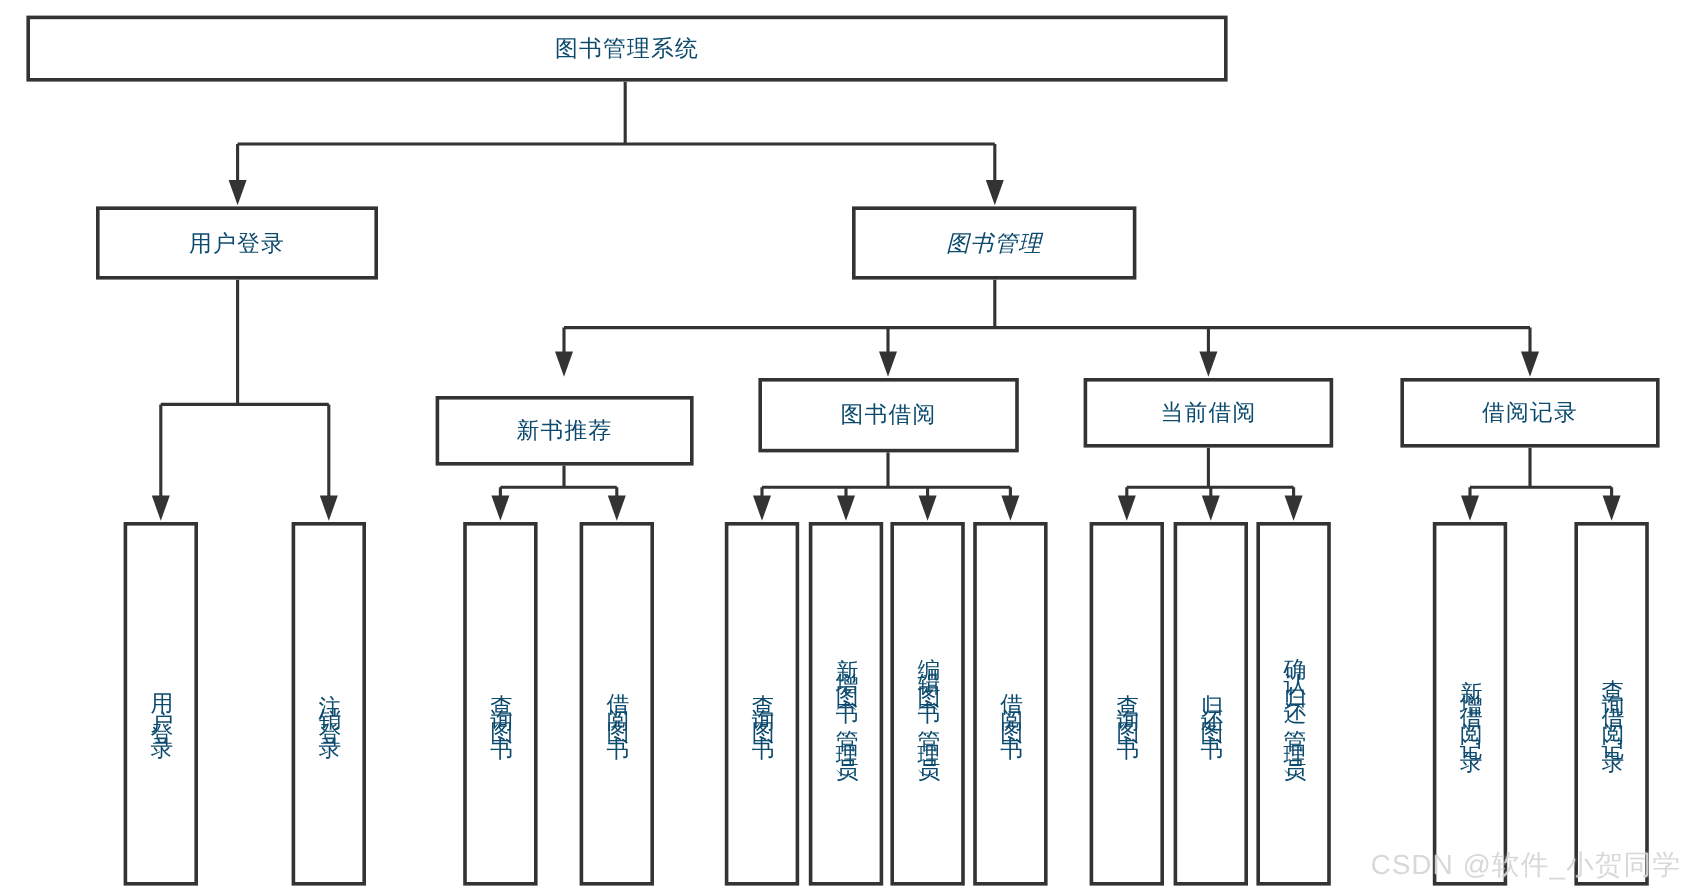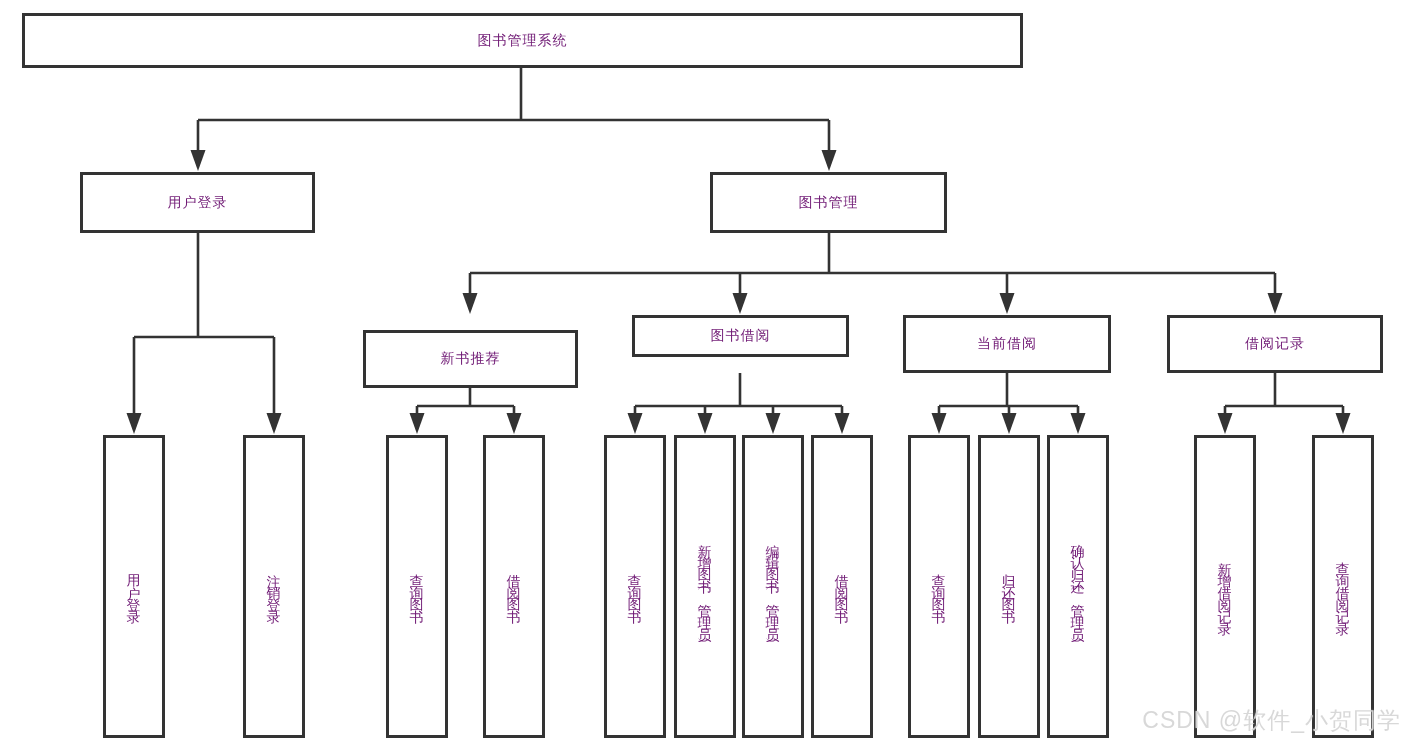"图书管理系统" .box { color: #701a75 -> #0c4a6e; font-size: 14px -> 19px }
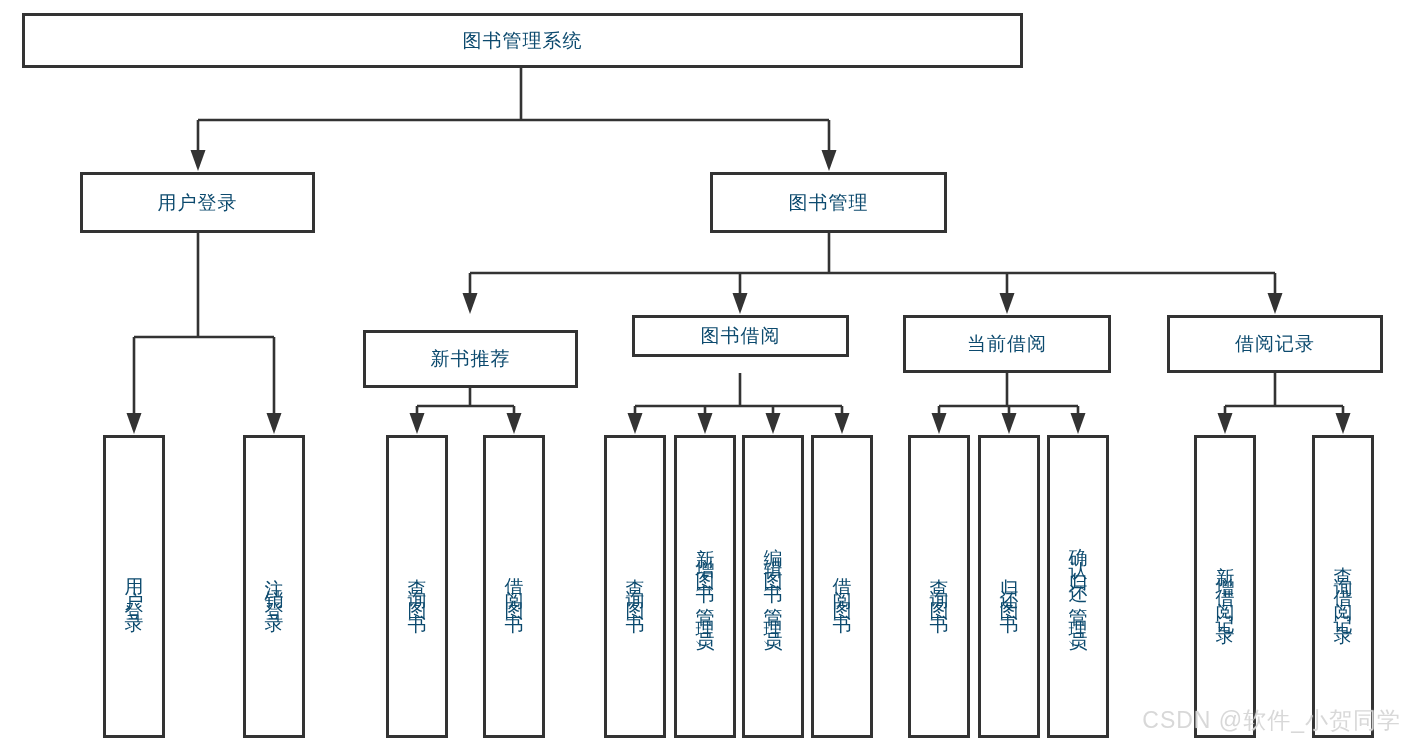"图书管理" .b-mgmt { font-style: none -> italic }
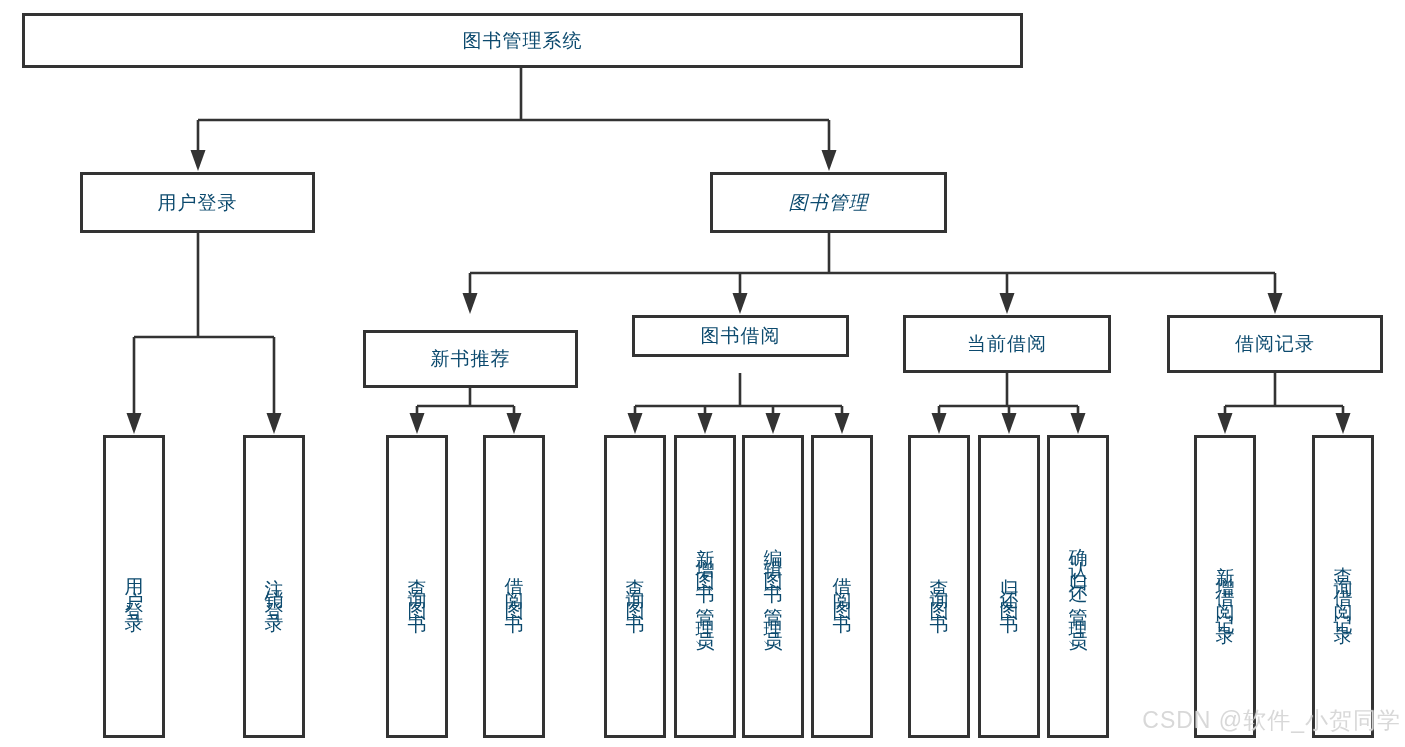"图书借阅" .b-bb { height: 42px -> 62px }
